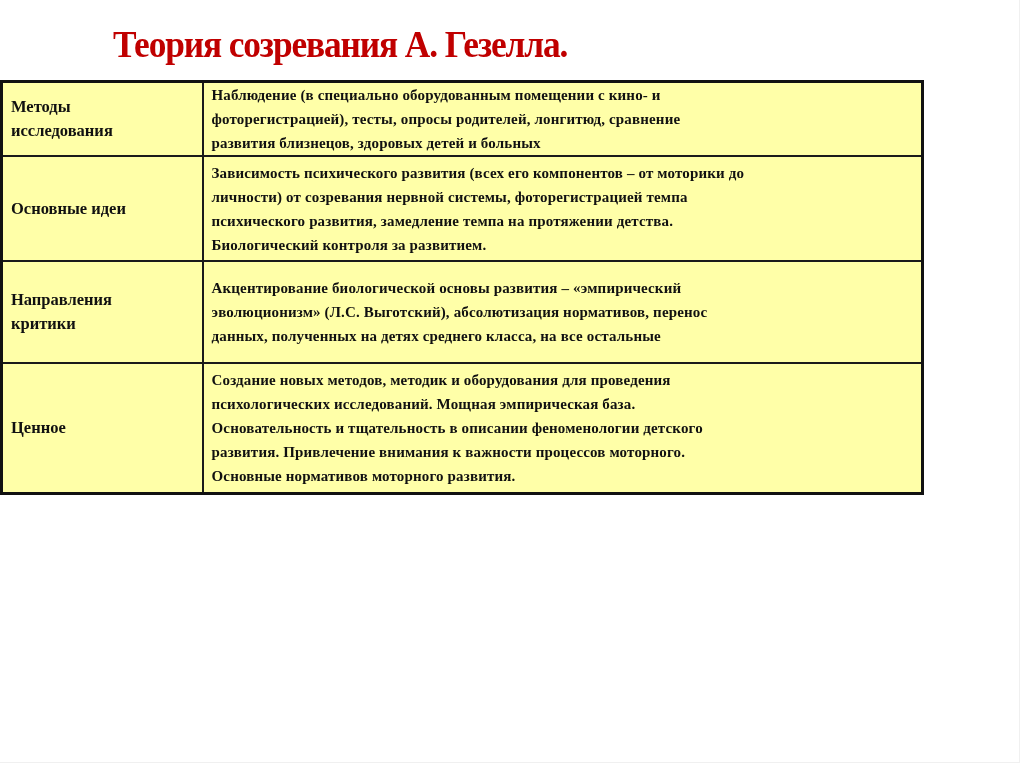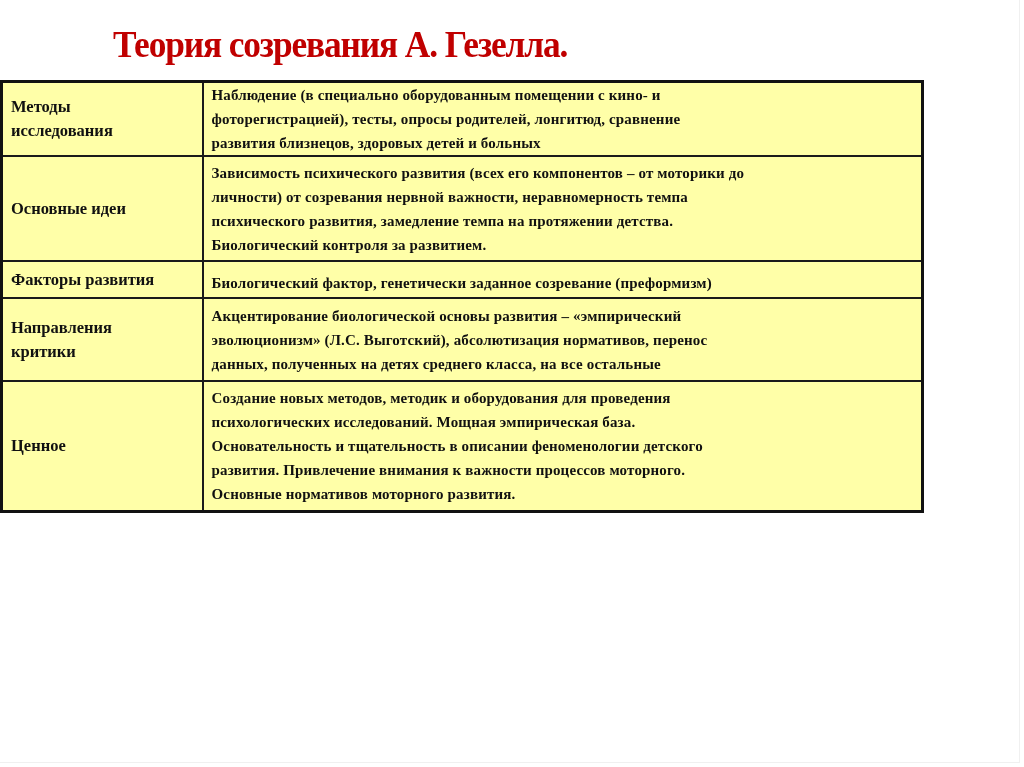"личности) от созревания нервной" span.line { text: важности, неравномерность -> системы, фоторегистрацией }
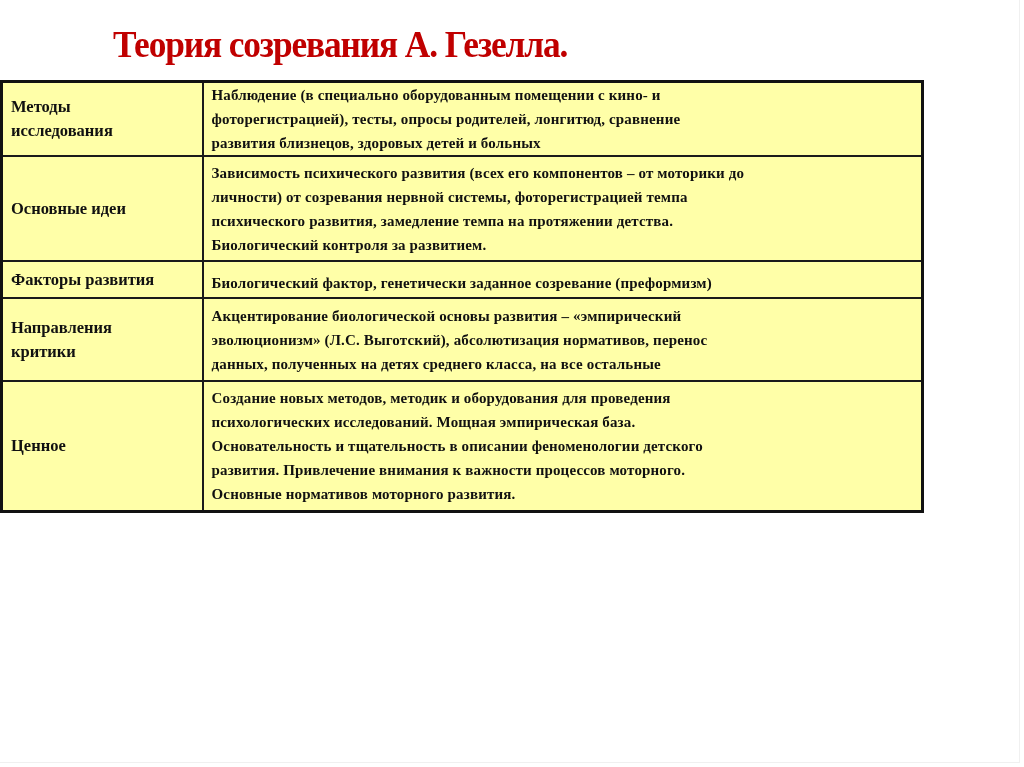"Факторы развития" tr.r-factors { html: <tr> <td> <span>Факторы развития</span> </td> <td> <span>Биологический фактор, генетически заданное созревание (преформизм)</span> </td> </tr> -> none }
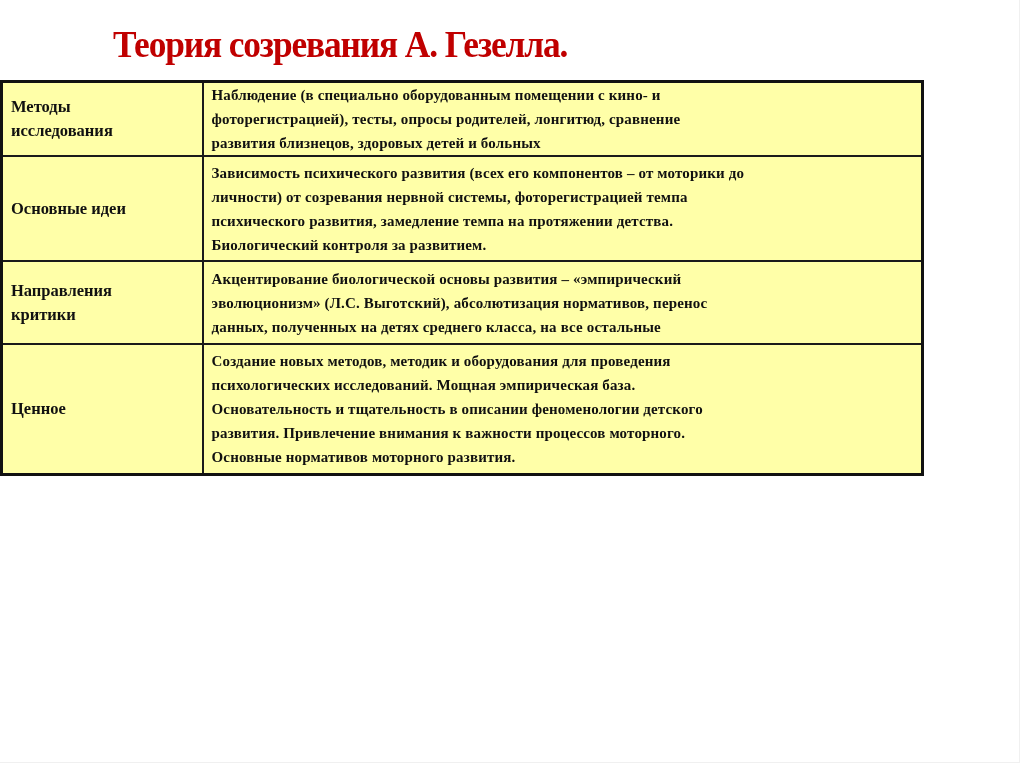"Направления" tr.r-critique { height: 83px -> 102px }
